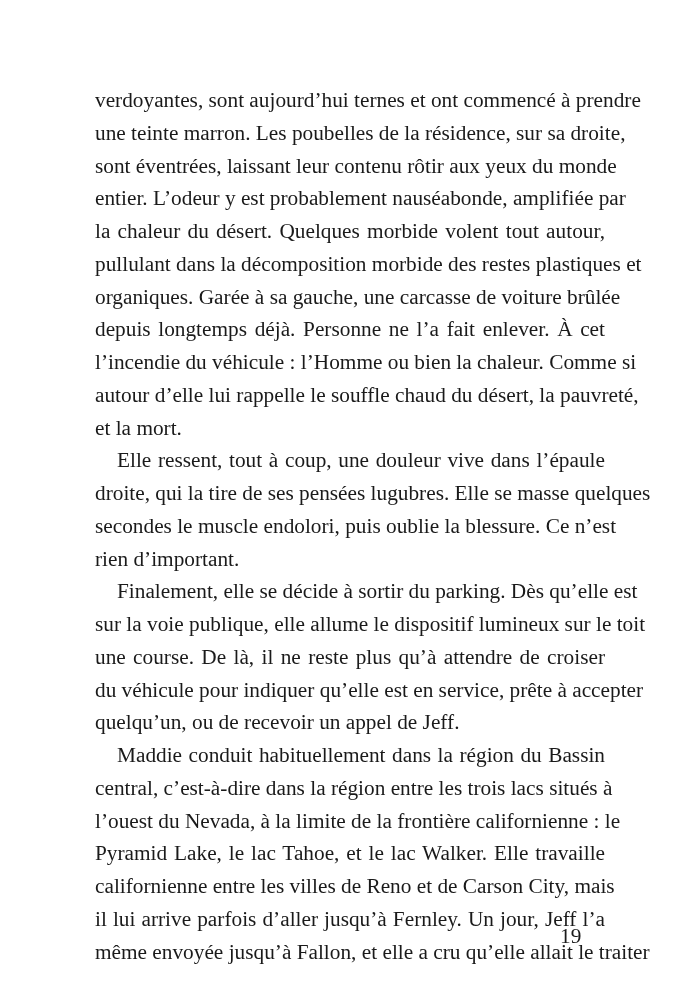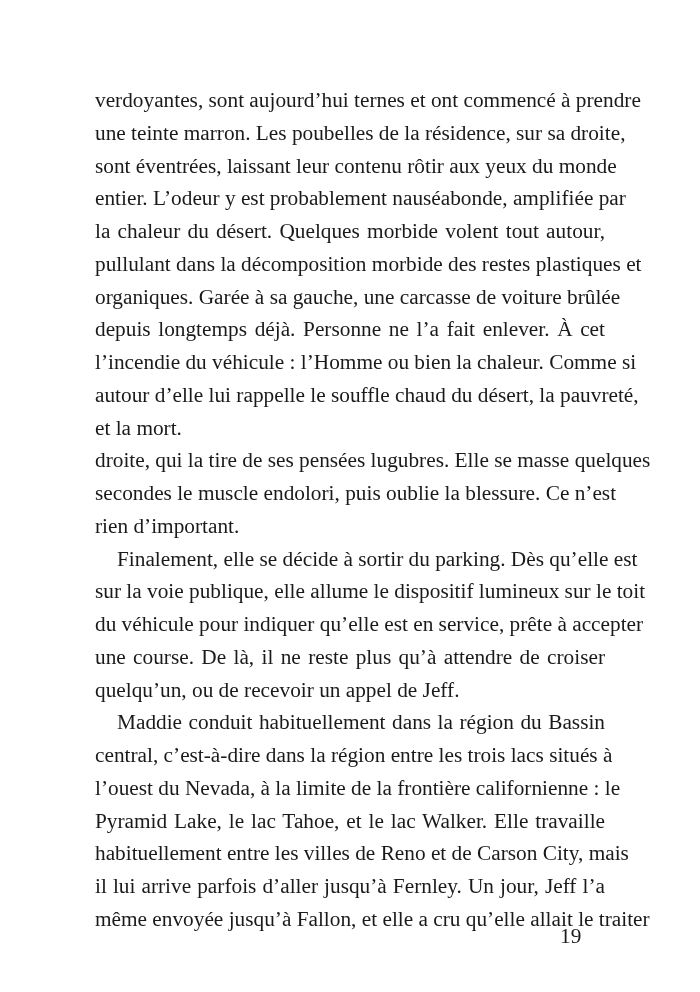"Elle ressent, tout à coup," span.line { html: none -> <span>Elle ressent, tout à coup, une douleur vive dans l’épaule</span> }
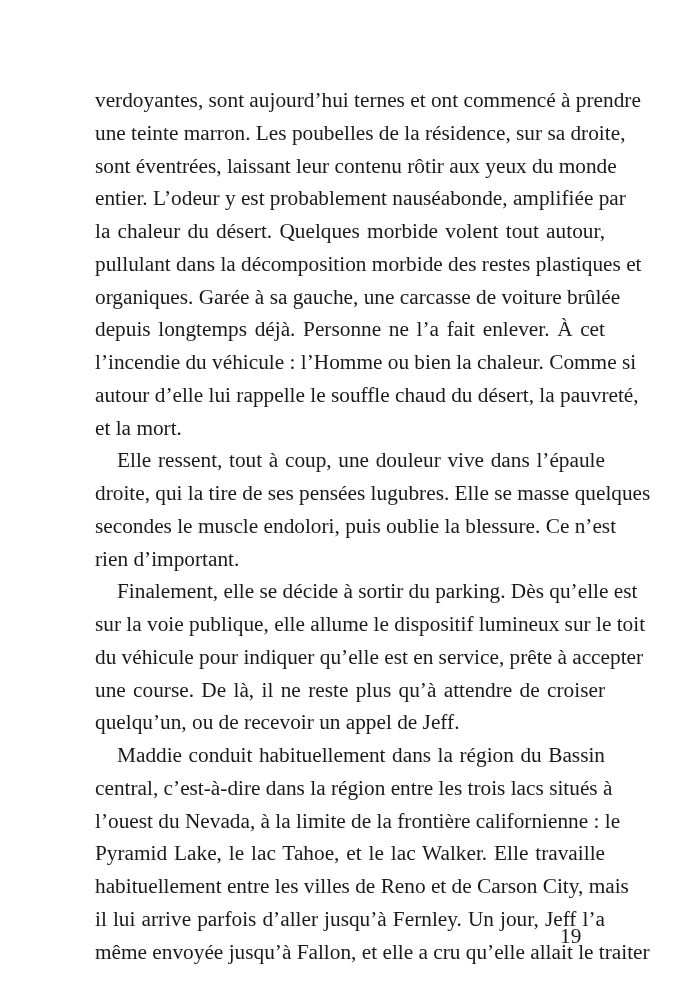"du véhicule pour indiquer qu’elle" span.line { order: before "une course. De là, il" -> after "une course. De là, il" }
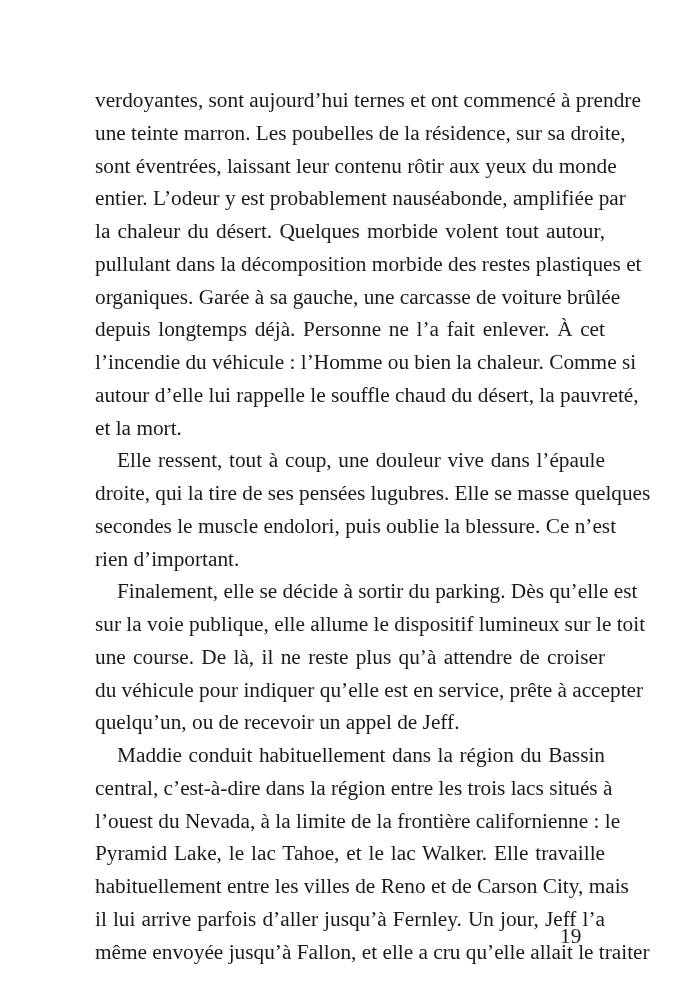"habituellement entre les villes de" span.line { text: habituellement -> californienne }
